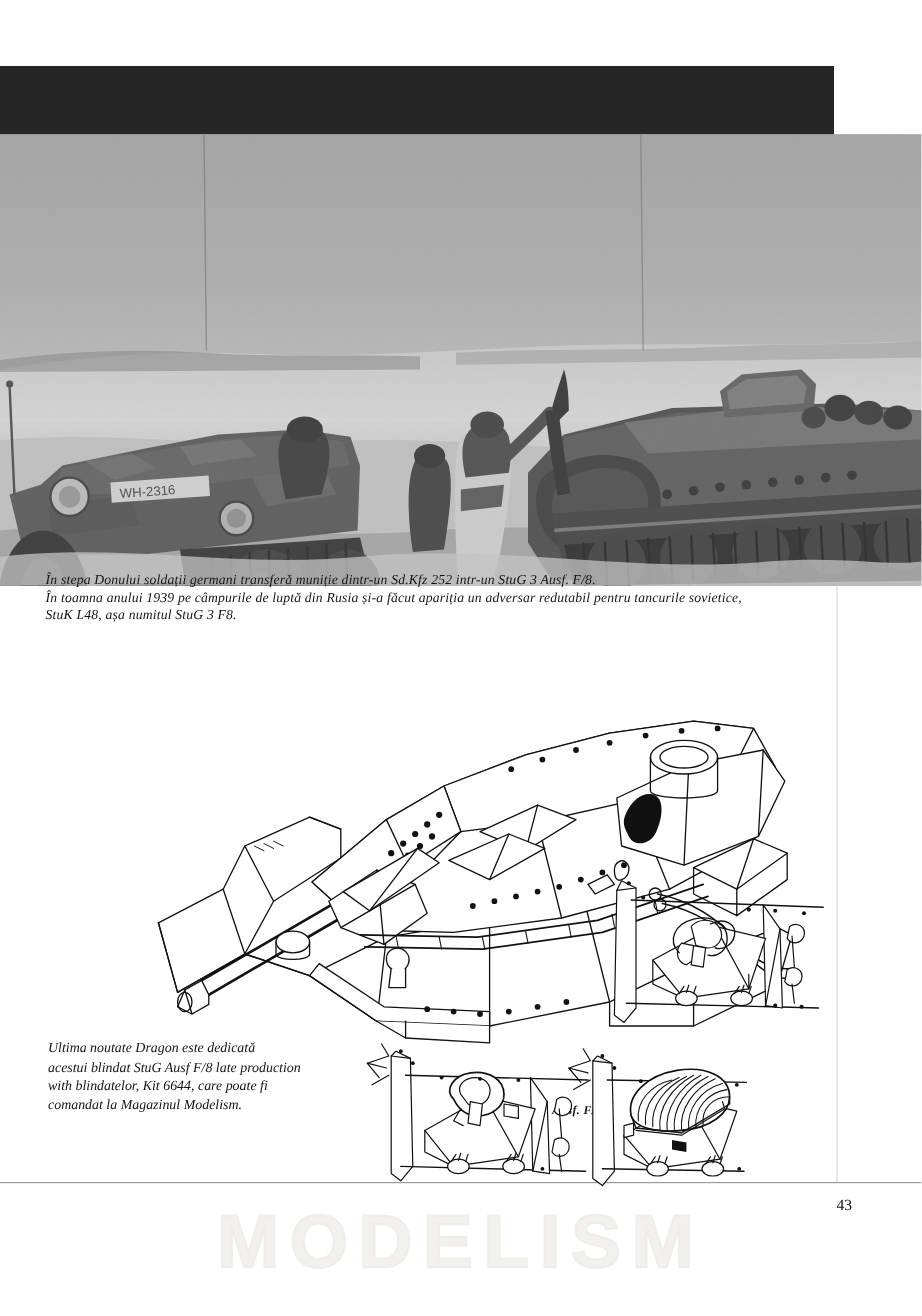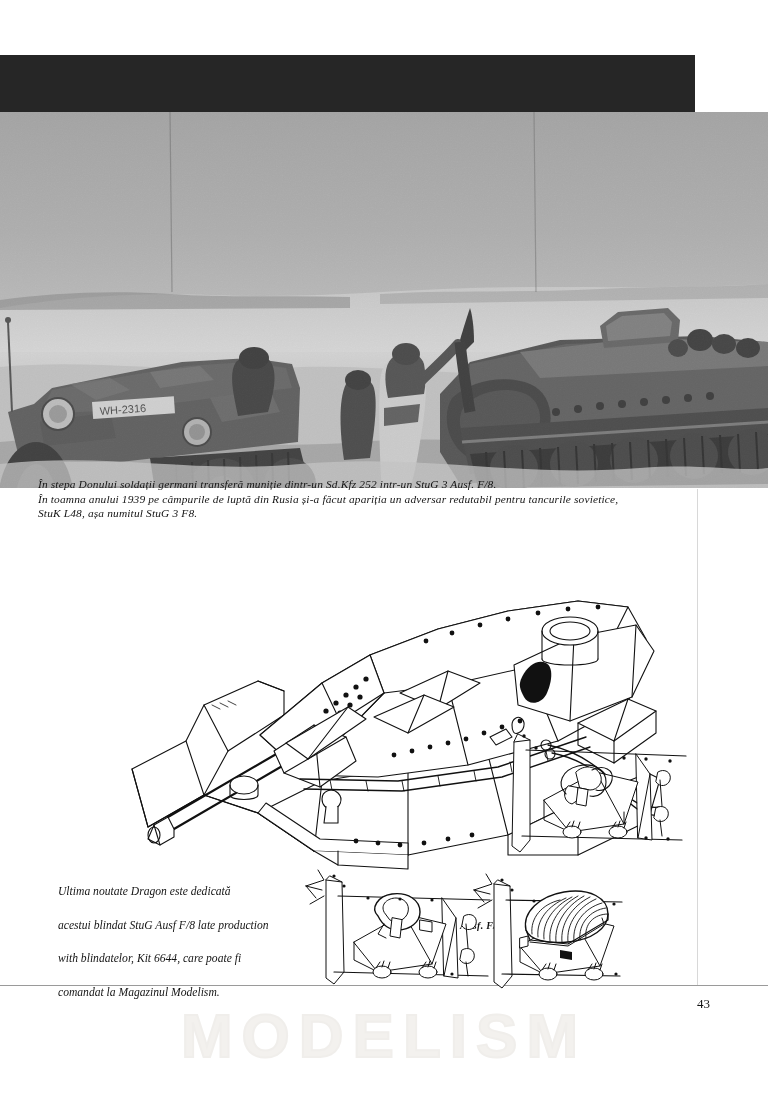"Ultima noutate Dragon este dedicată" .caption-bottom p { margin: 18px -> 0 }
